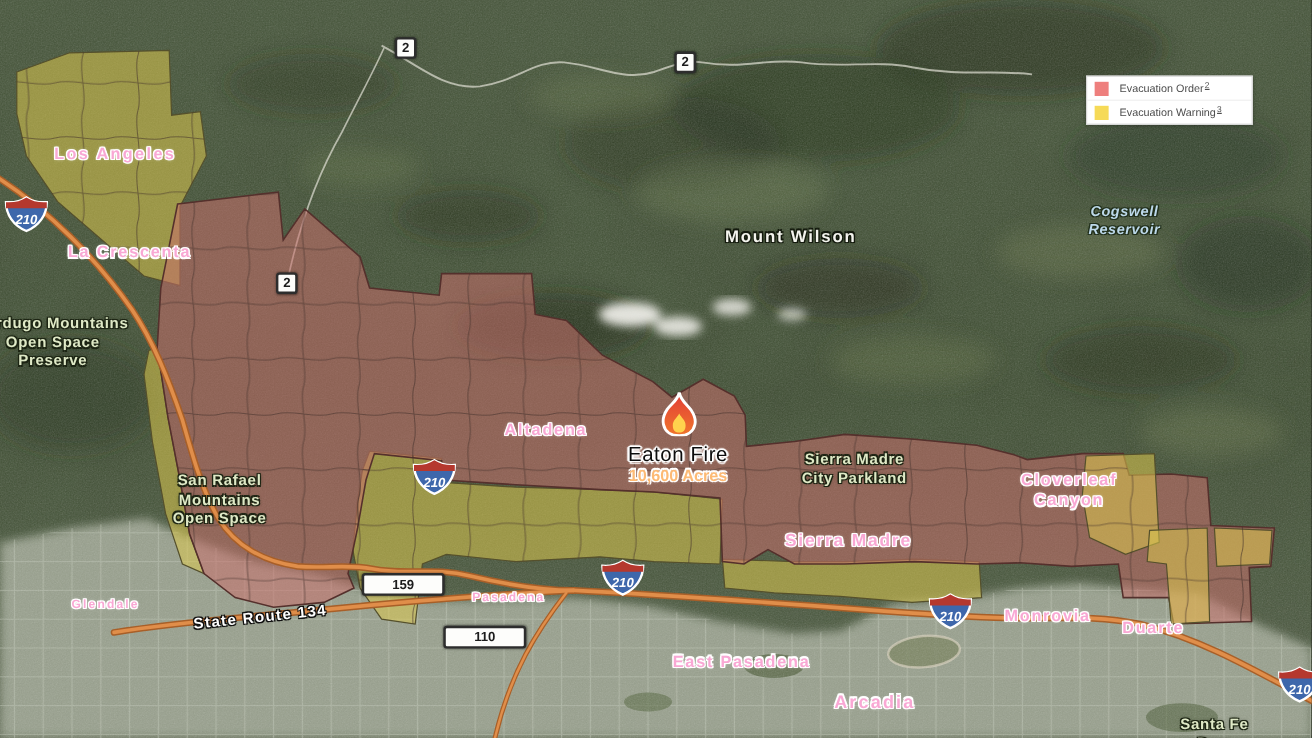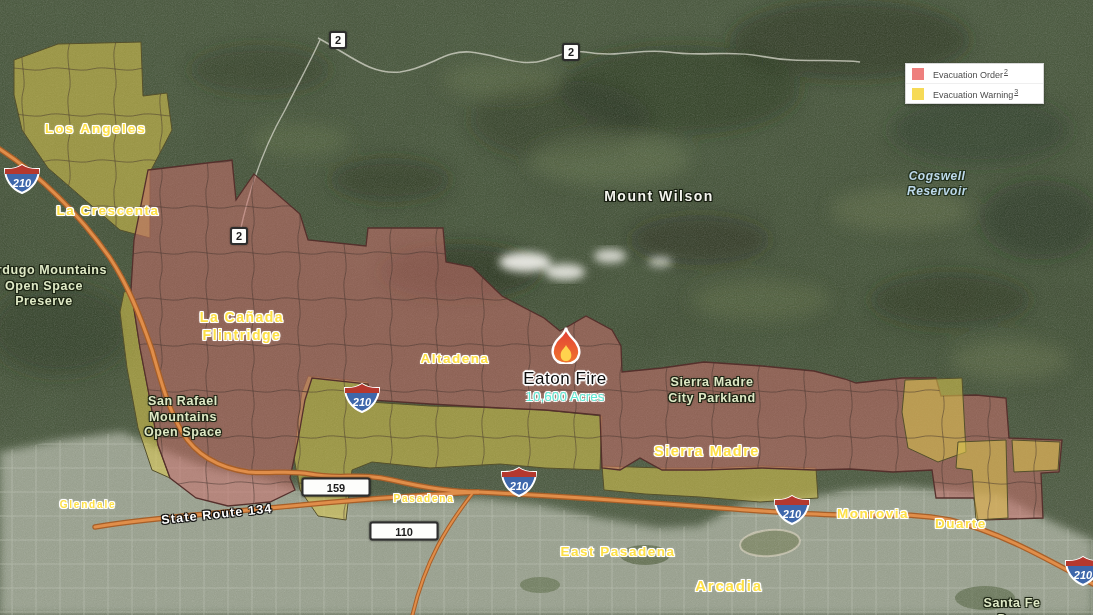"Los Angeles" .lbl-city { color: #fde047 -> #f9a8d4 }
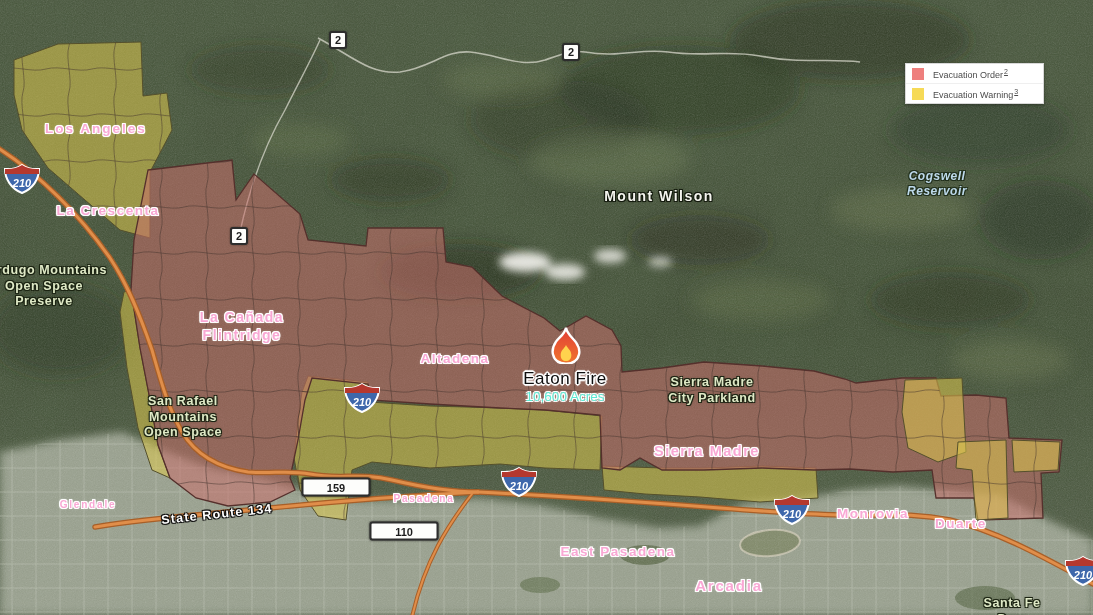"La Cañada" div.lbl { html: <div>La Cañada Flintridge</div> -> none }
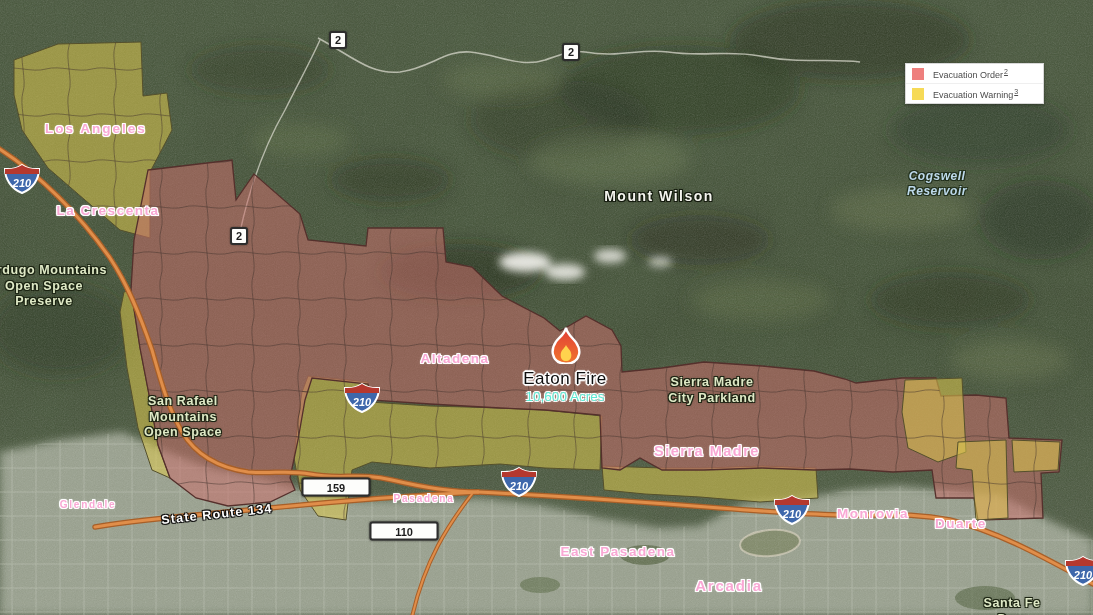"10,600 Acres" .lbl-fire-size { color: #5eead4 -> #fdba74; font-weight: normal -> bold }
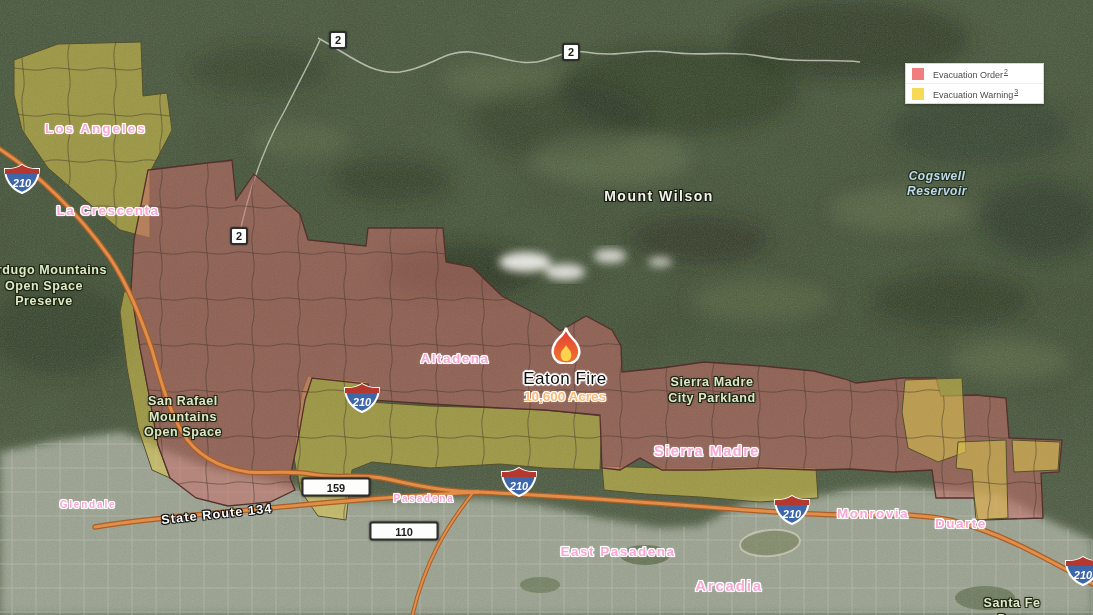"Cloverleaf" div.lbl { html: none -> <div>Cloverleaf Canyon</div> }
